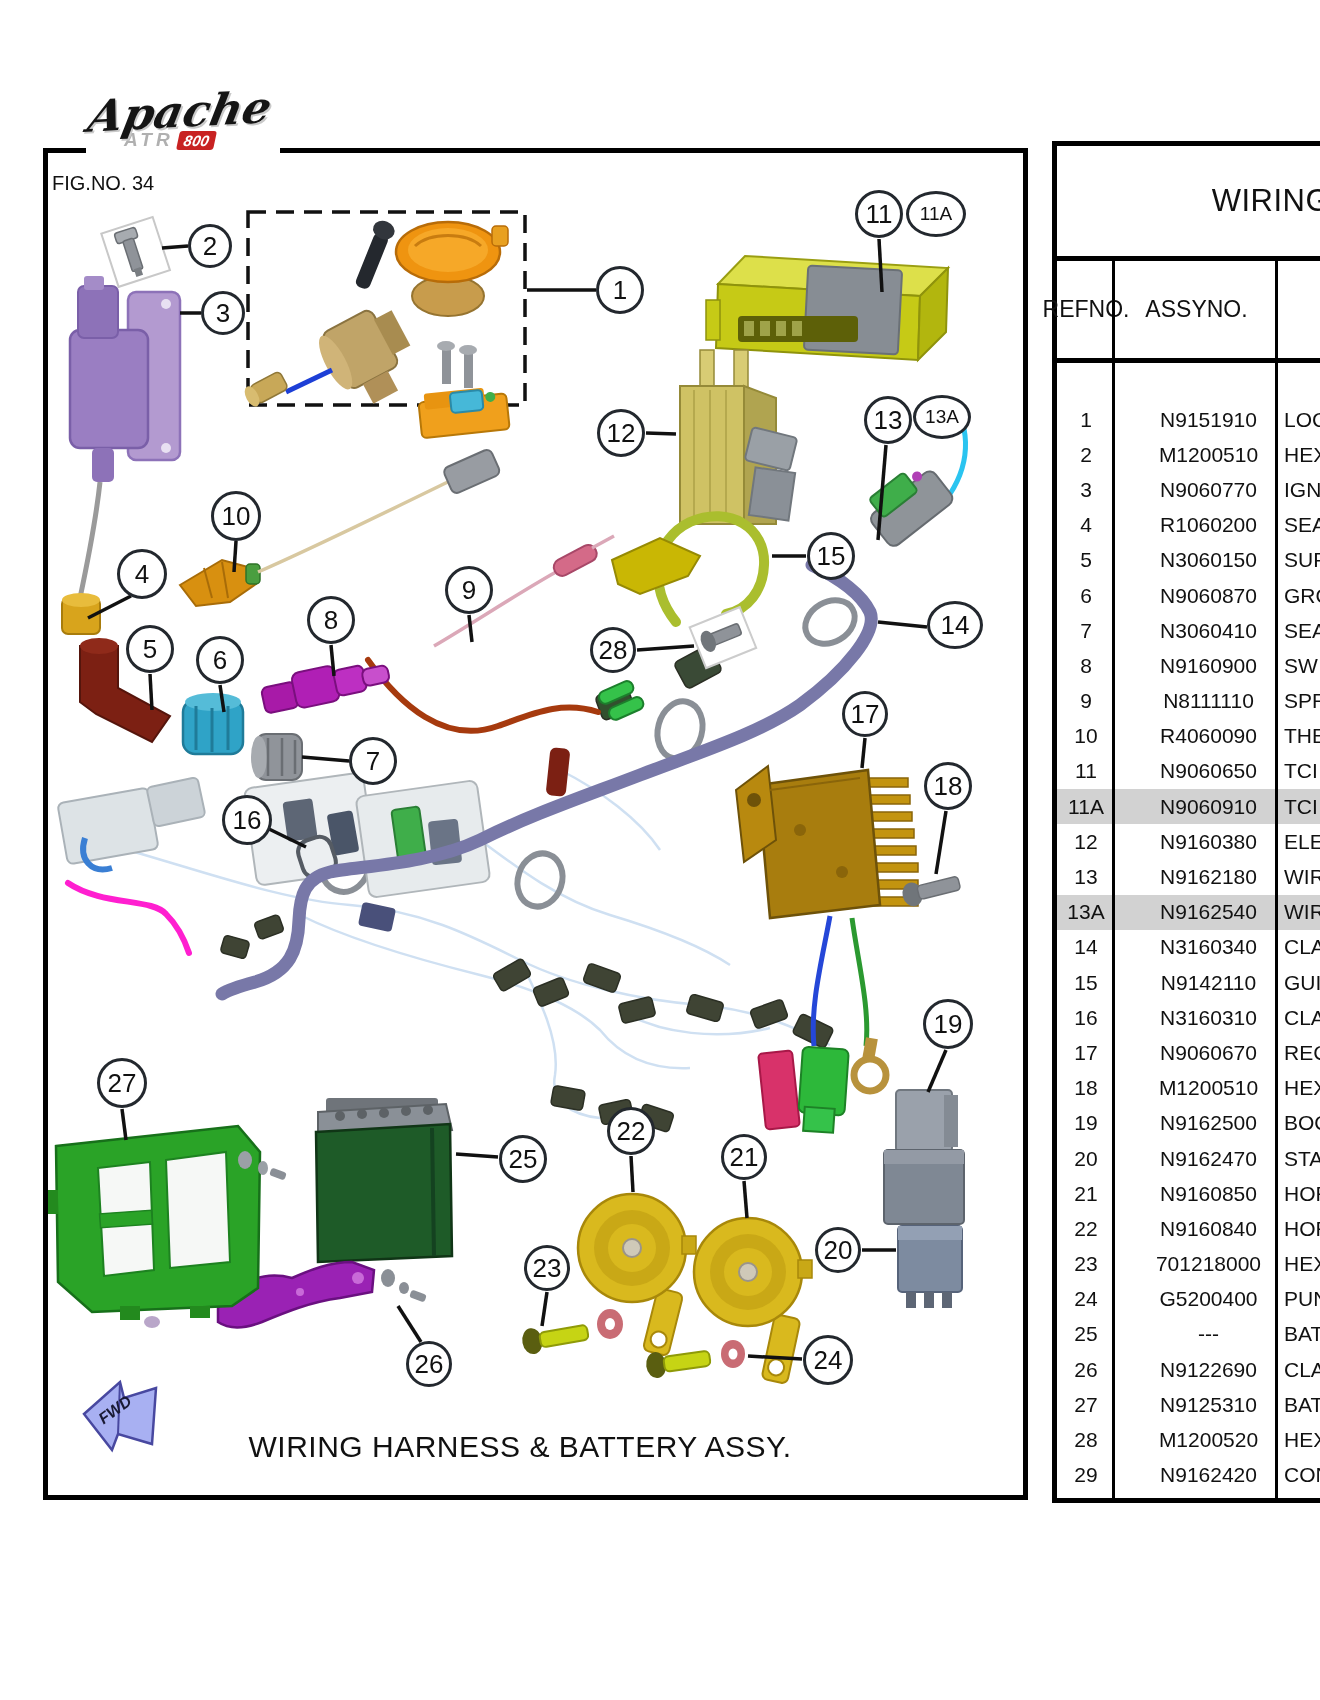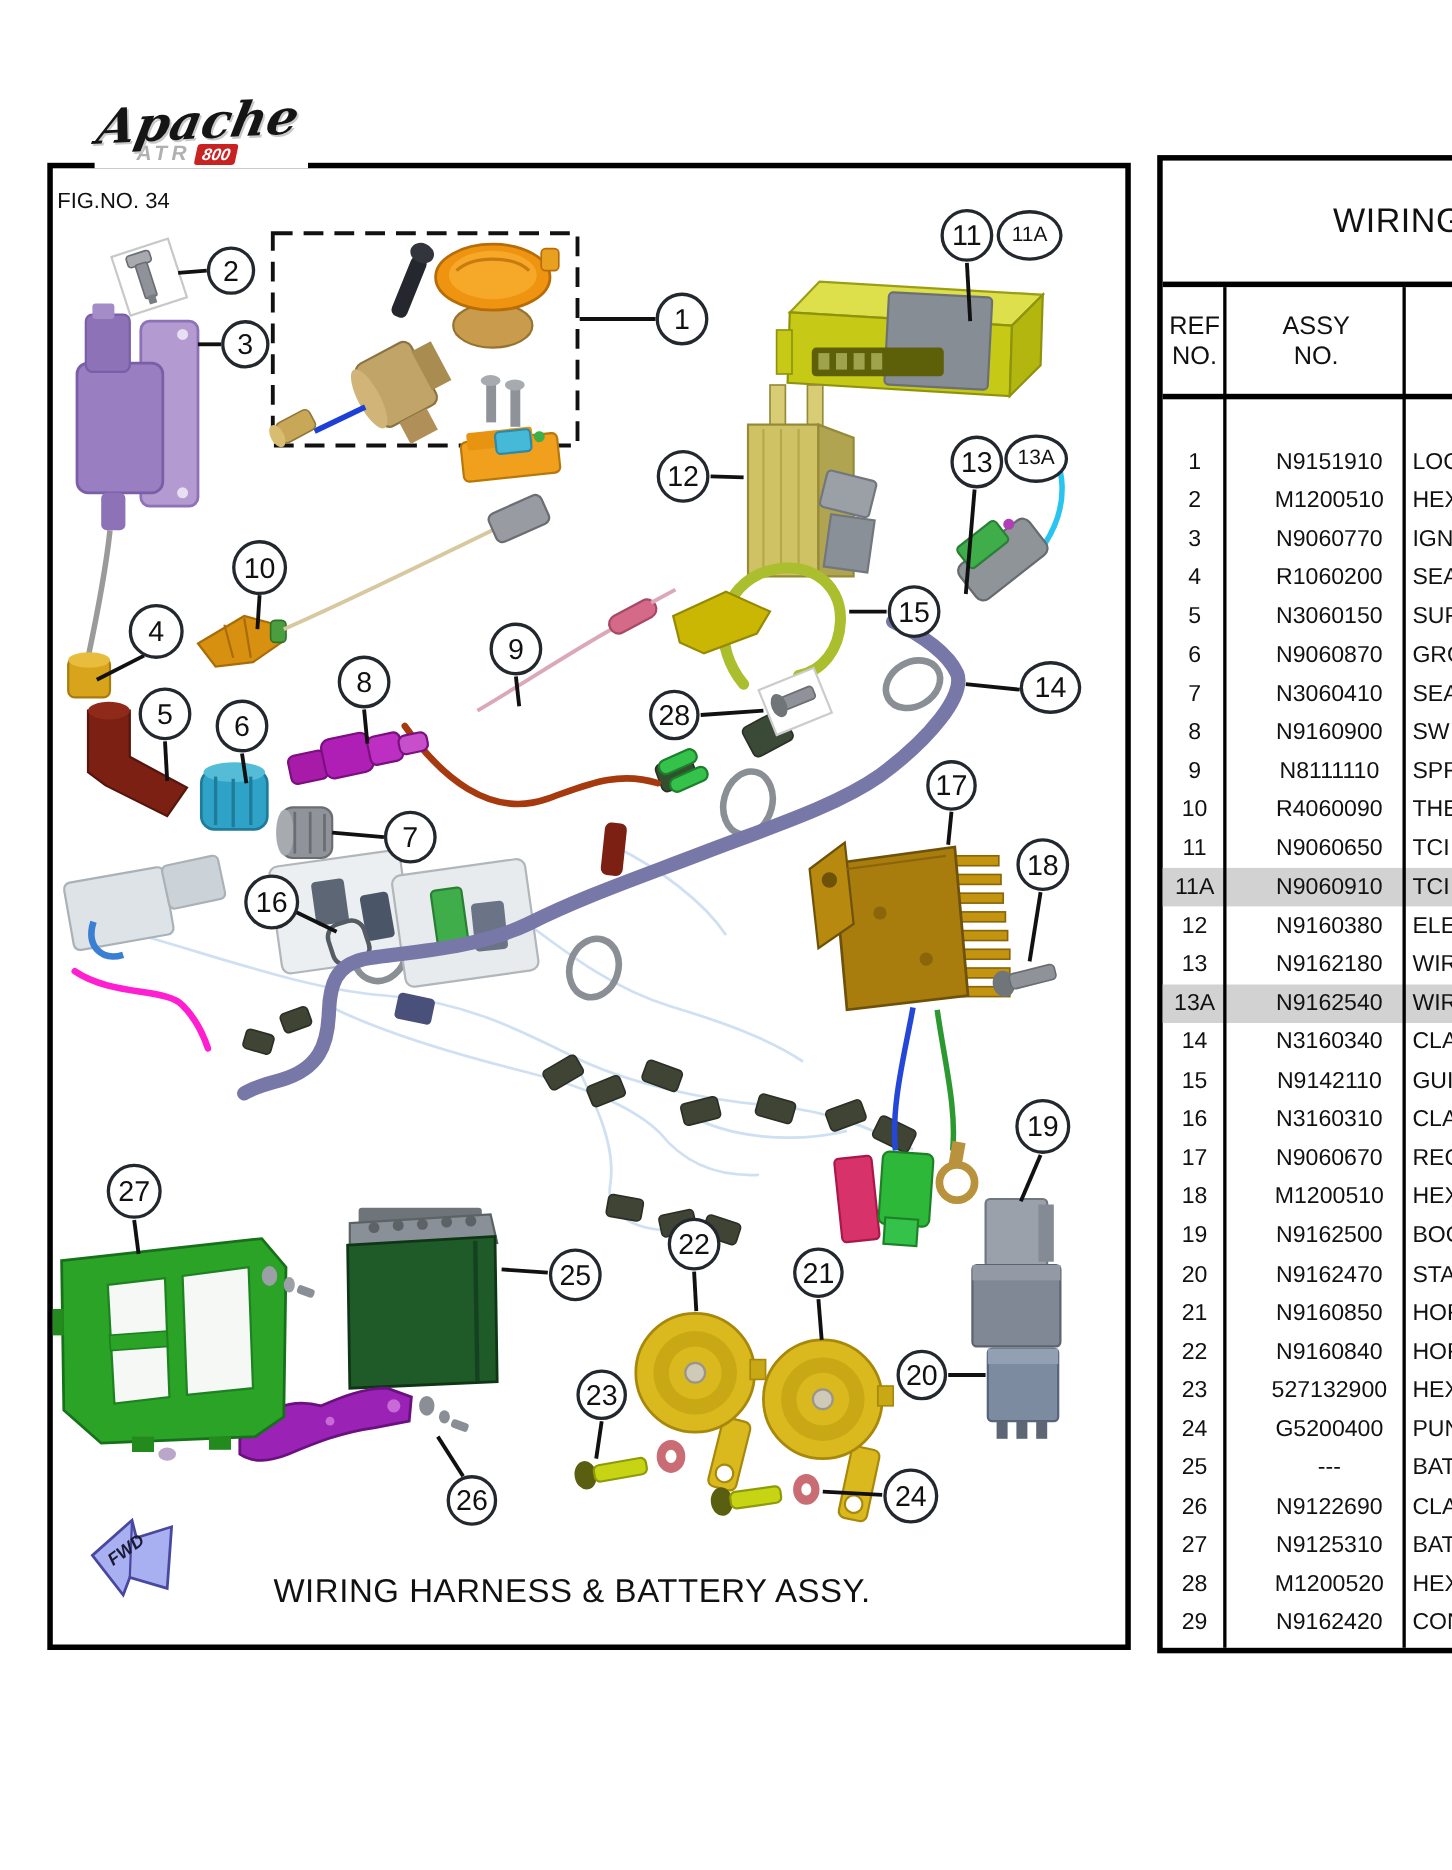"REF" .t-head .hcell { flex-direction: column -> row }
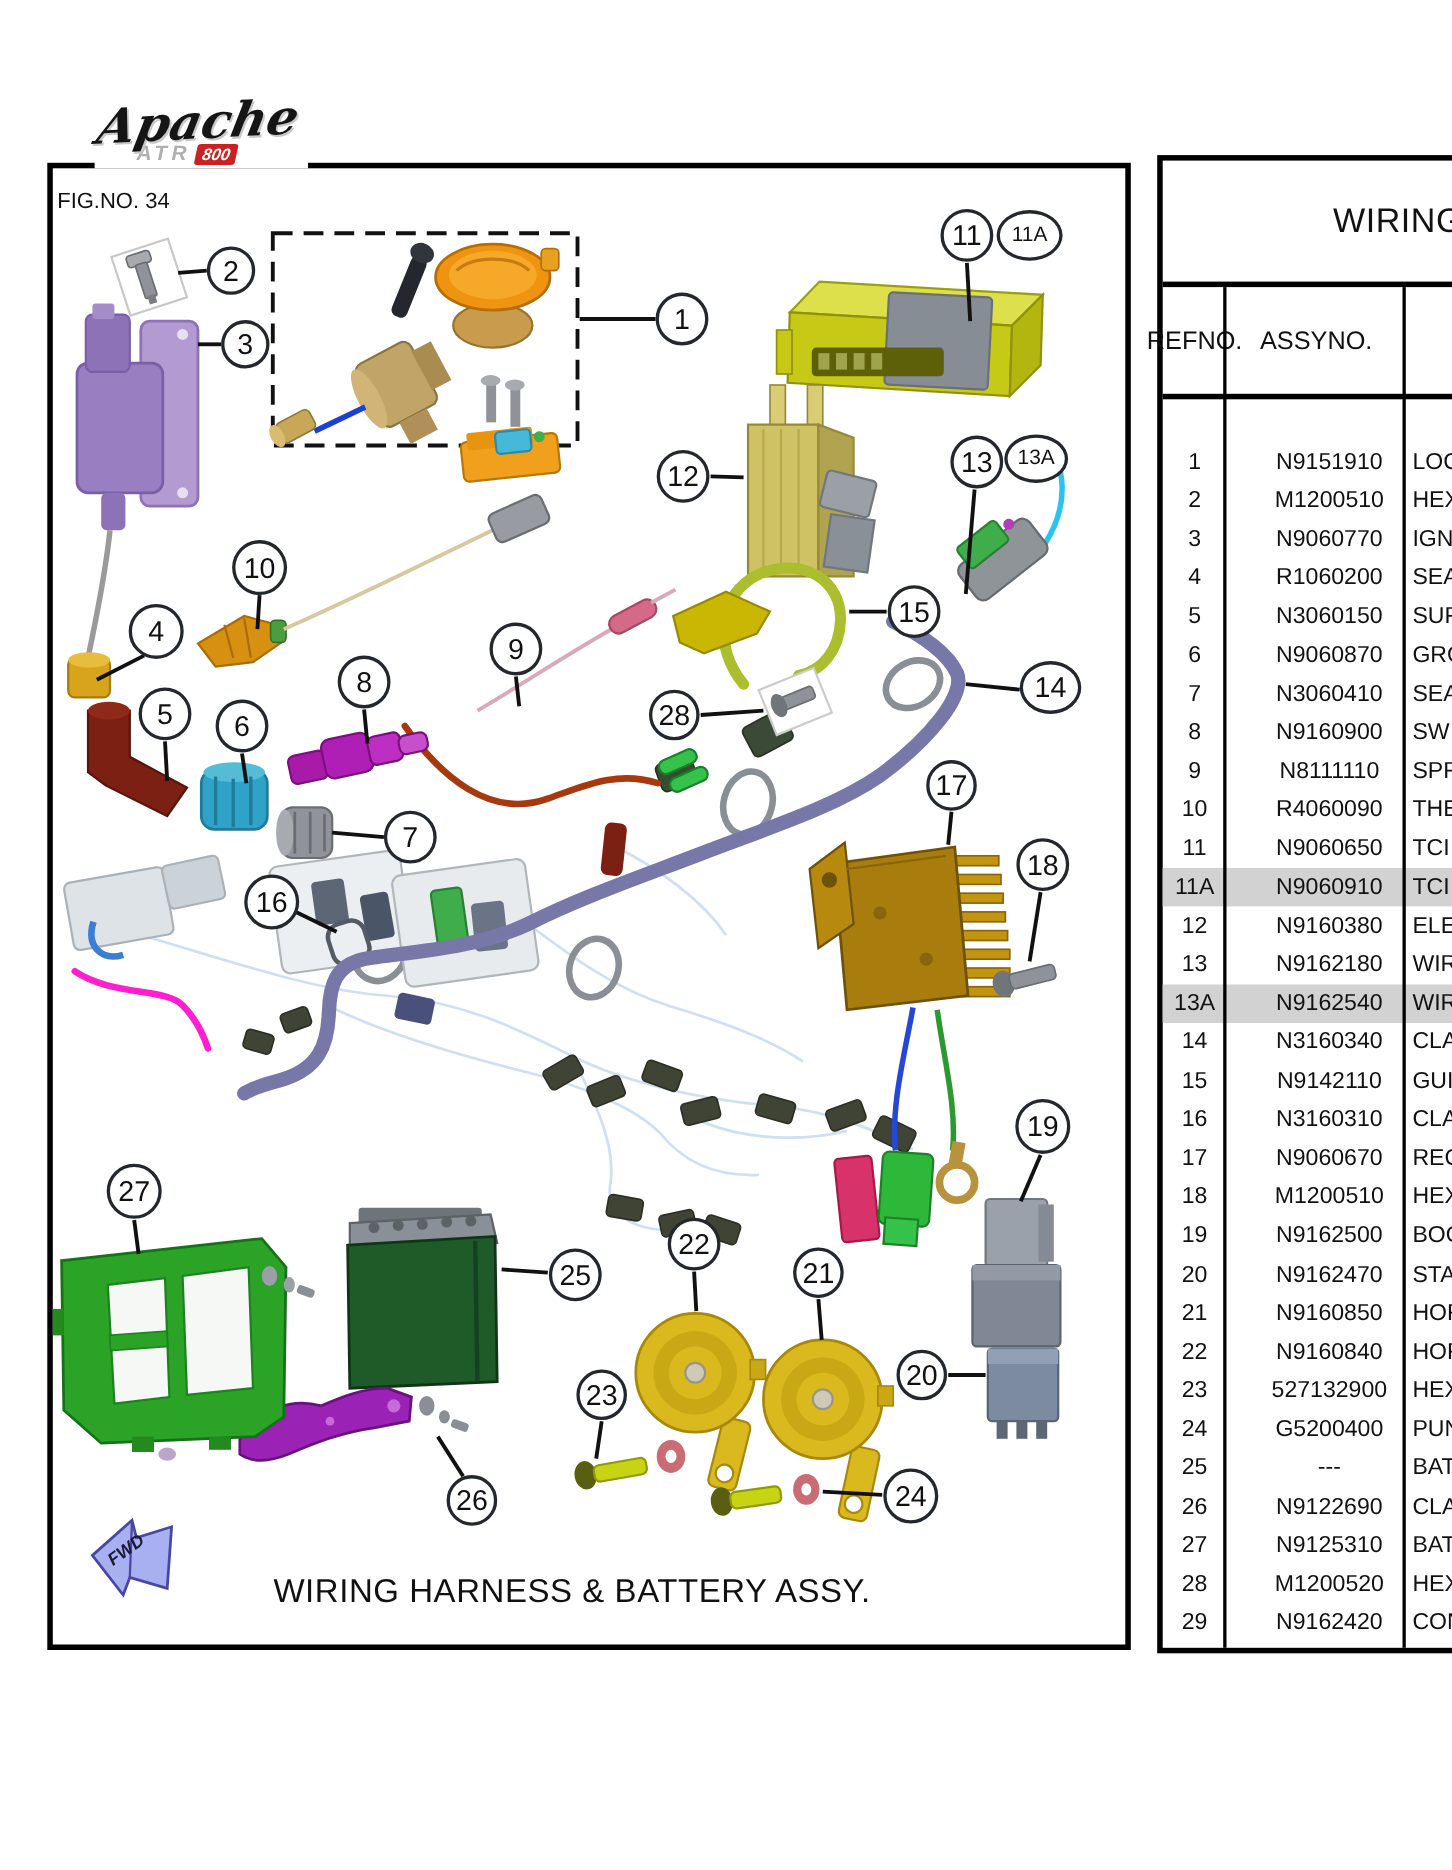"527132900" div.c-part { text: 527132900 -> 701218000 }
